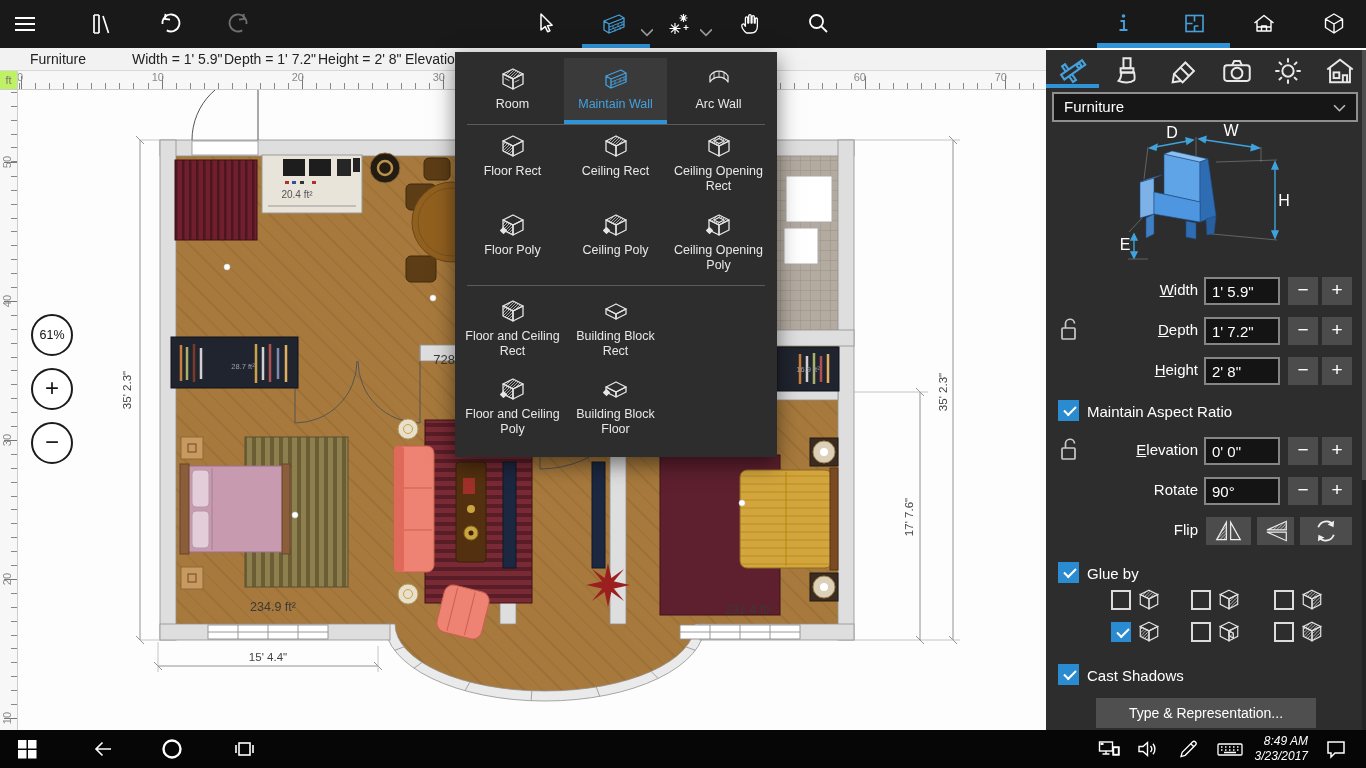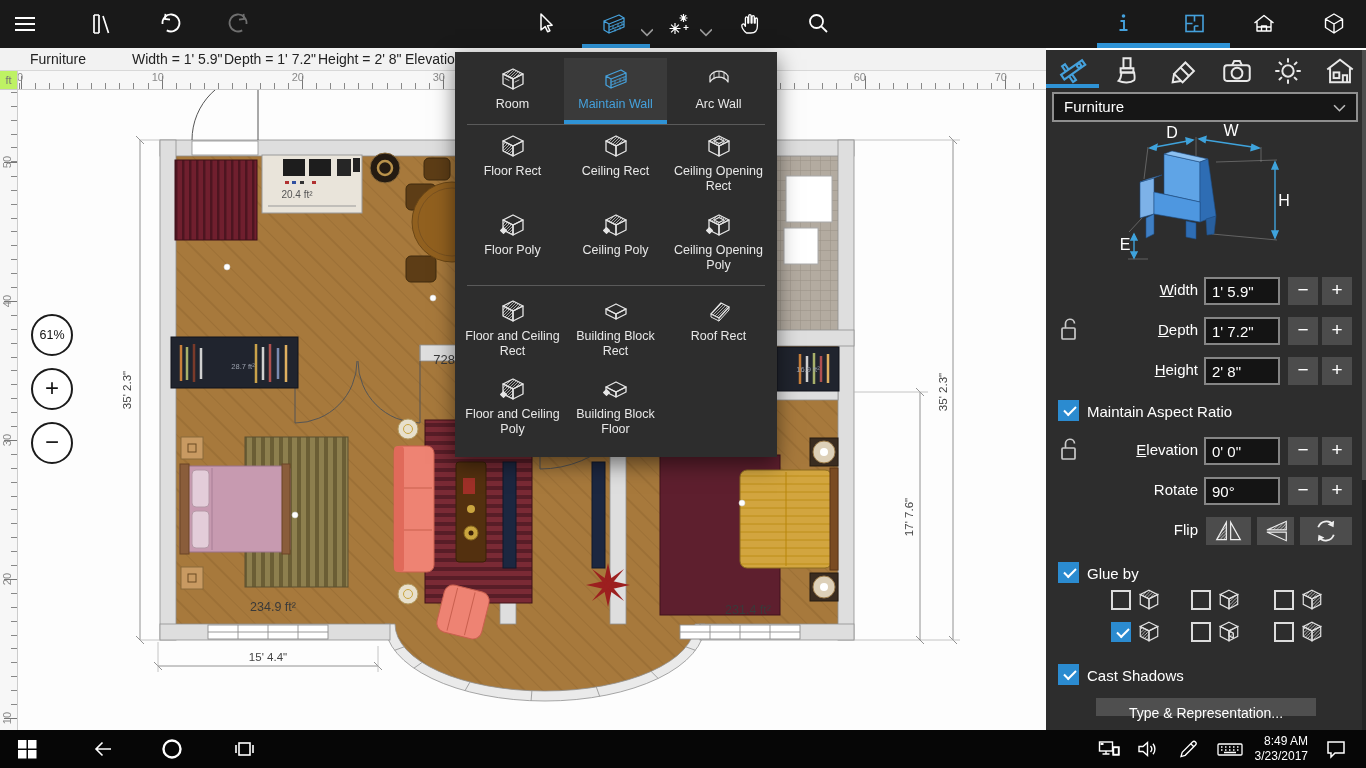"Roof Rect" div.dtile { html: <div> <svg> <path></path> <path></path> </svg> <span>Roof Rect</span> </div> -> none }
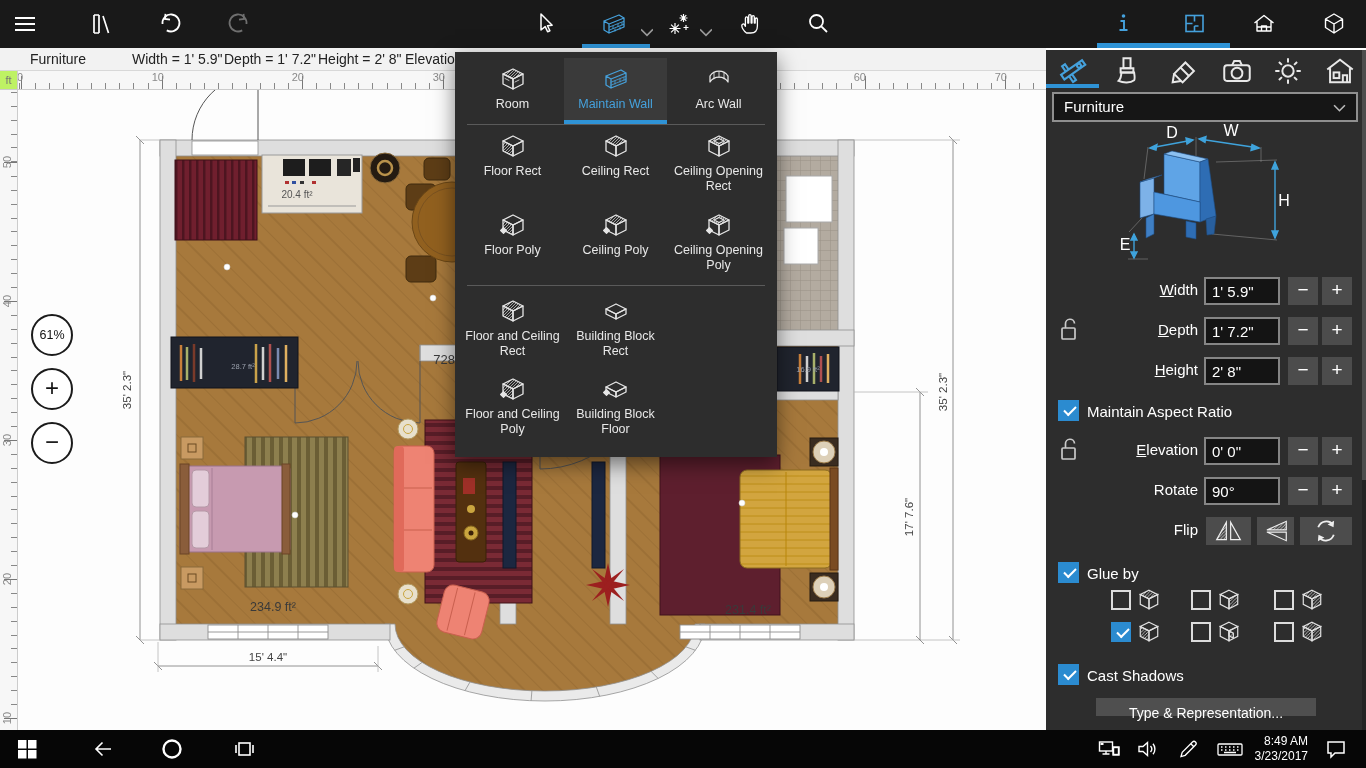"Type & Representation..." #typebtn { height: 18px -> 30px }
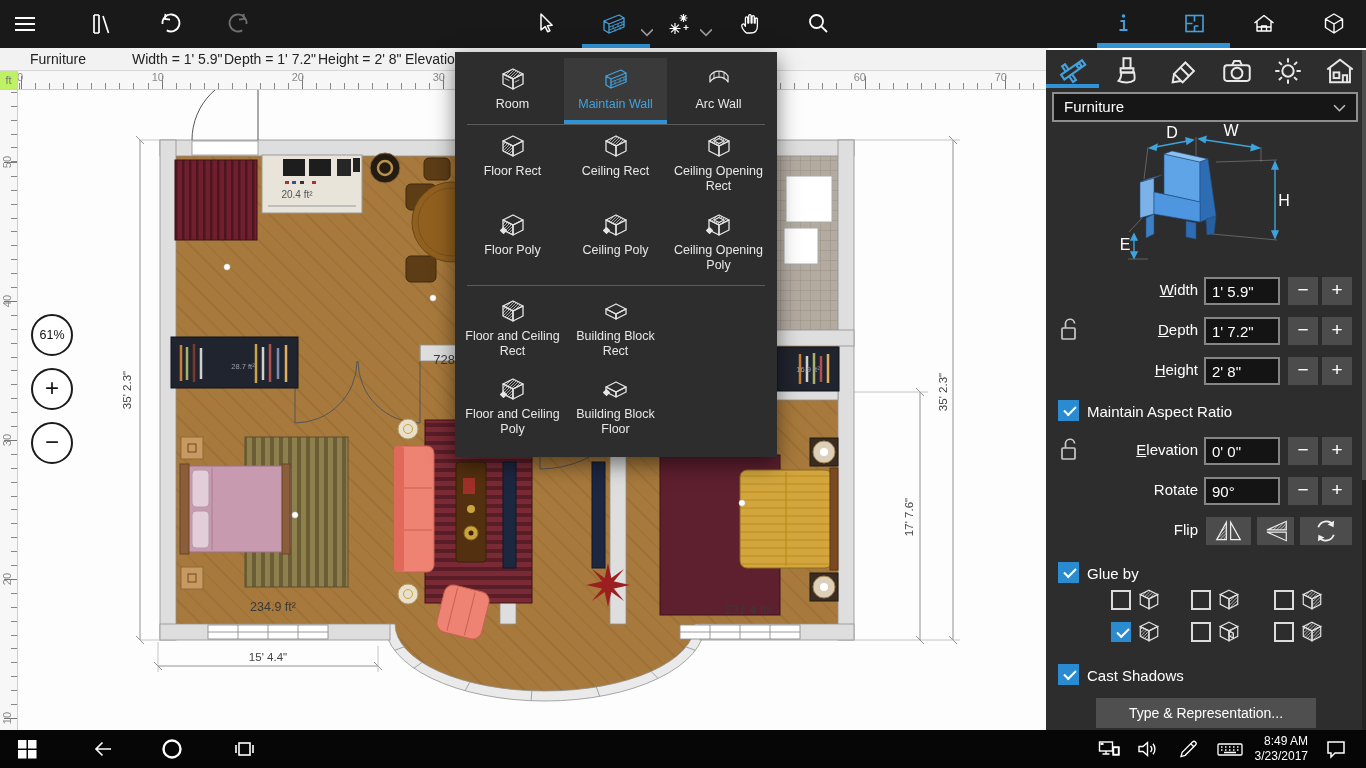"8:49 AM" #taskbar { font-style: none -> italic }
